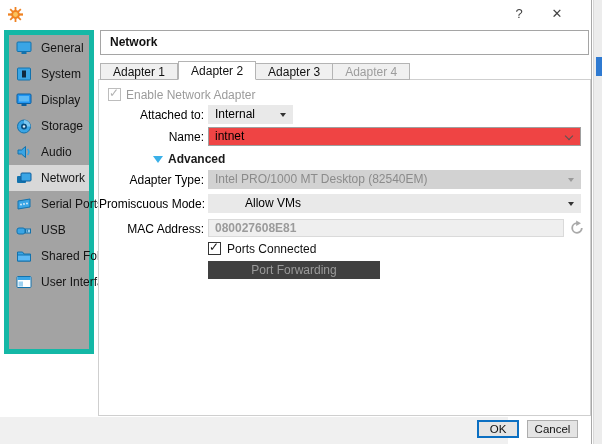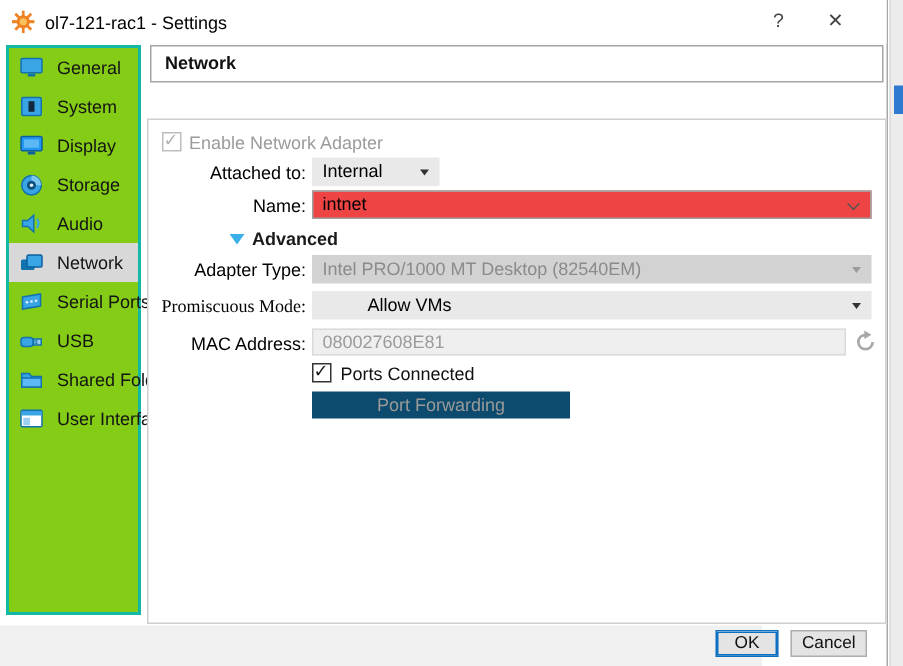"ol7-121-rac1 - Settings" span.title-text { html: <span>ol7-121-rac1 - Settings</span> -> none }
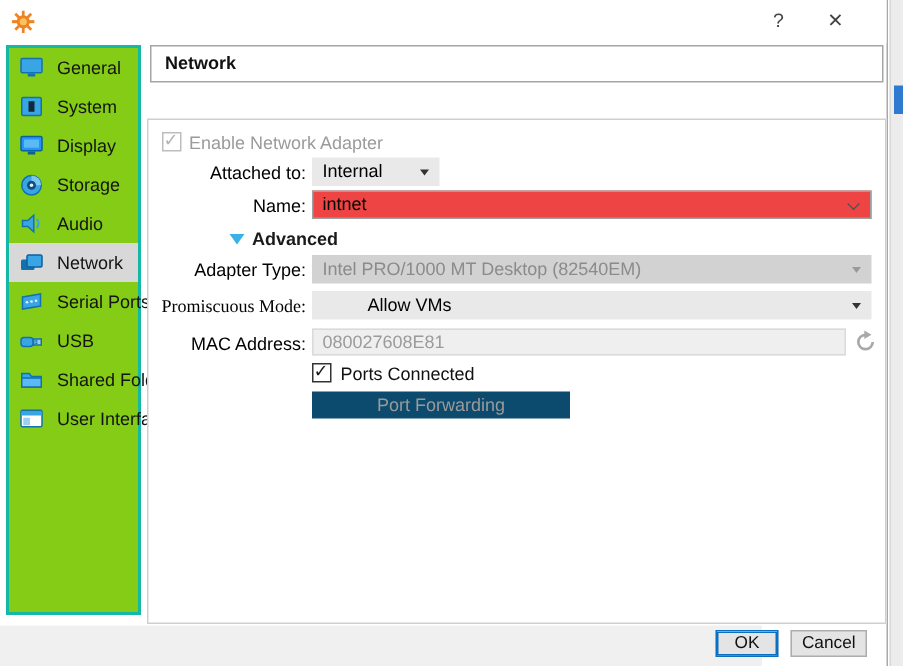"General" .sidebar { background: #84cc16 -> #a3a3a3; border: 2px solid #14b8a6 -> 5px solid #14b8a6; height: 380px -> 324px }
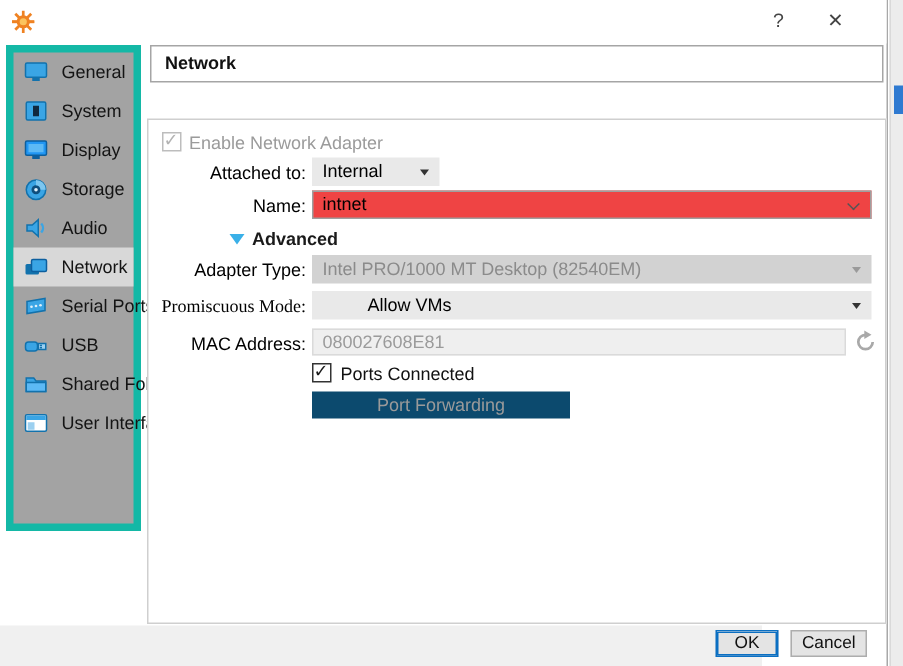"Adapter 1" div.tabs { html: none -> <div> <div>Adapter 1</div> <div>Adapter 2</div> <div>Adapter 3</div> <div>Adapter 4</div> </div> }
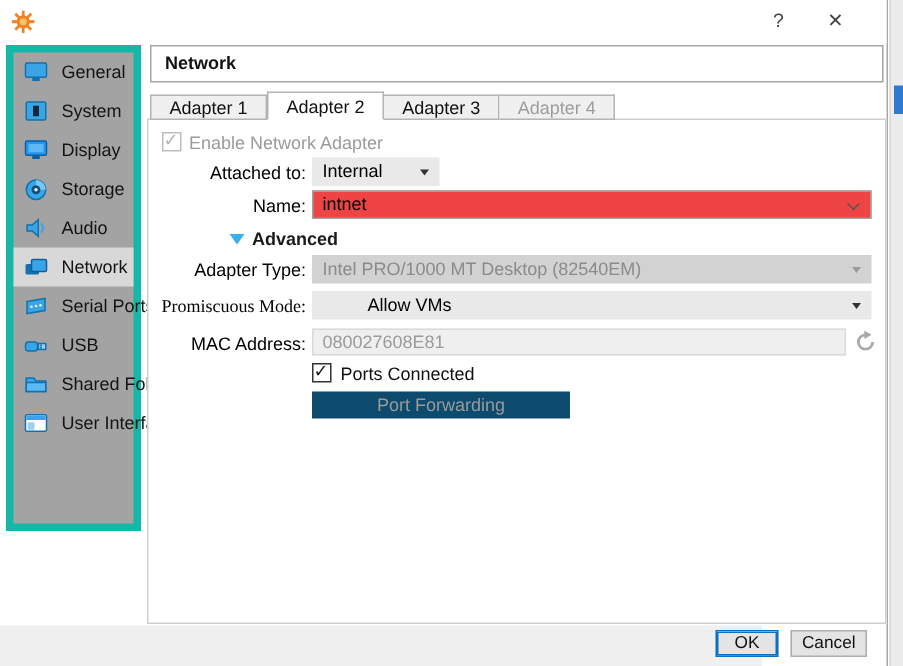"Promiscuous Mode:" span.f-label { font-family: Liberation Serif, serif -> none }
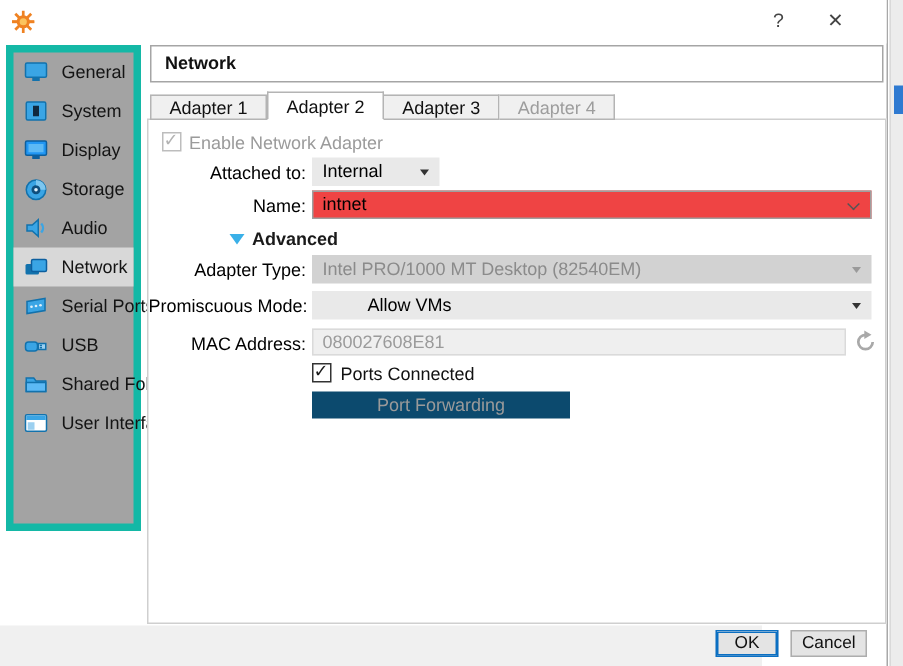"080027608E81" div.field-dis { font-weight: none -> bold }
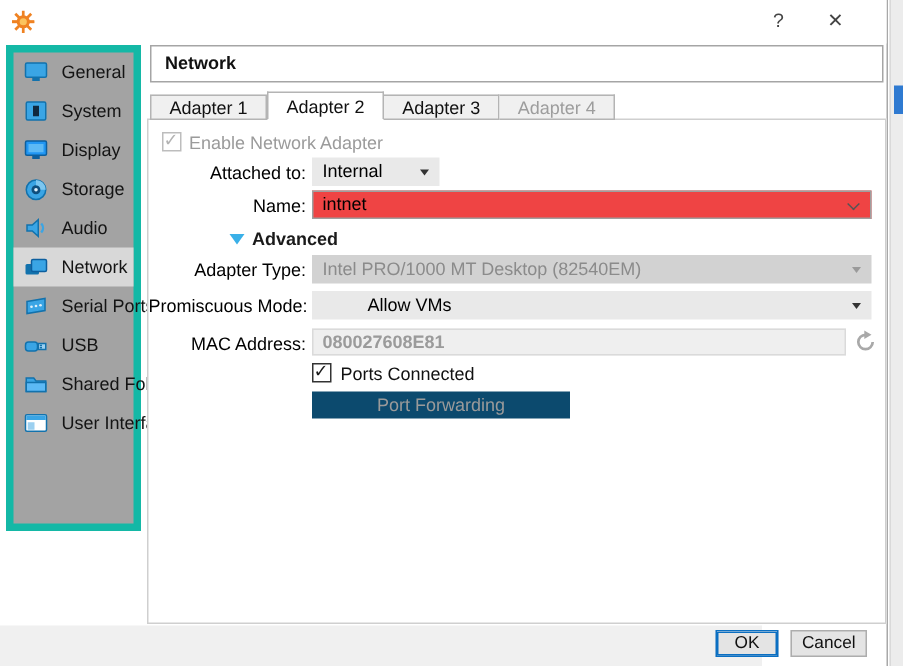"Port Forwarding" .btn-dis { background: #0c4a6e -> #404040 }
